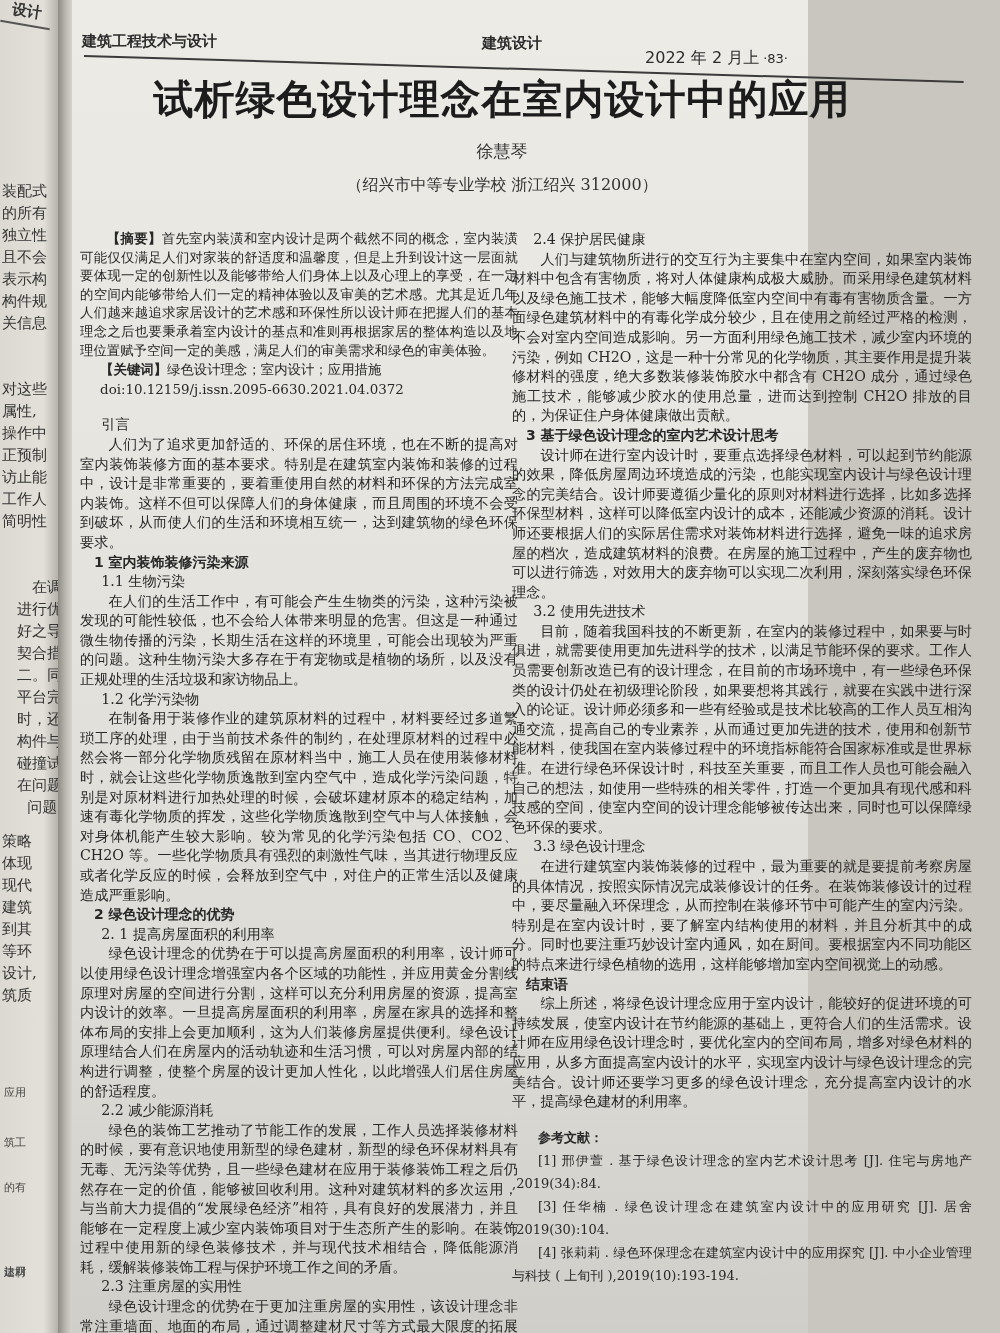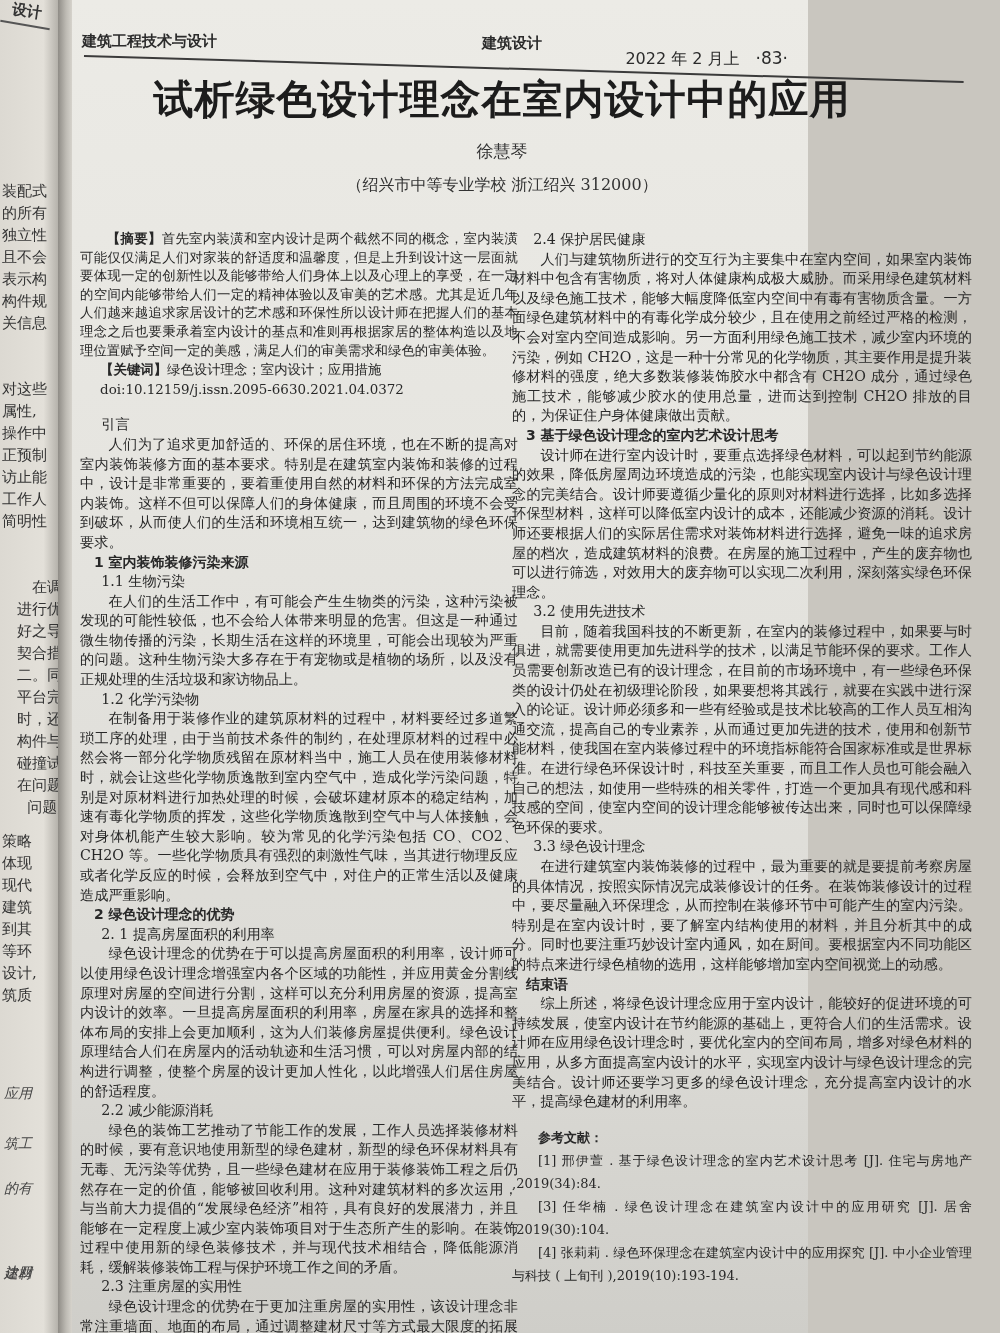"·83·" .rh-right .pg { font-size: 17px -> 13px; margin-left: 16px -> 4px }
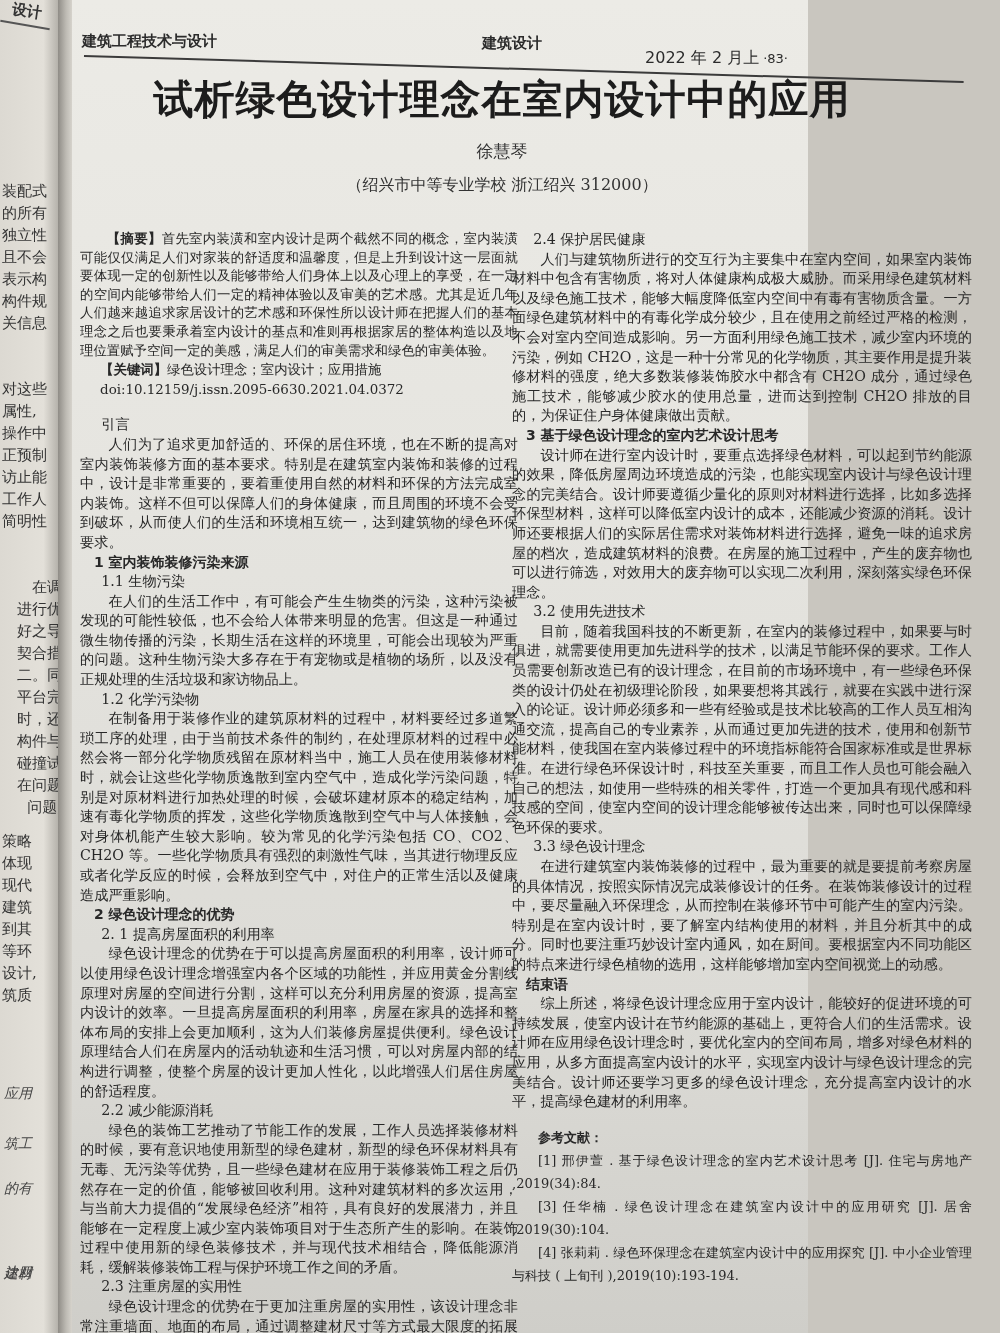"应用" .facing .f-hand { font-size: 14px -> 11px; font-style: italic -> none }
